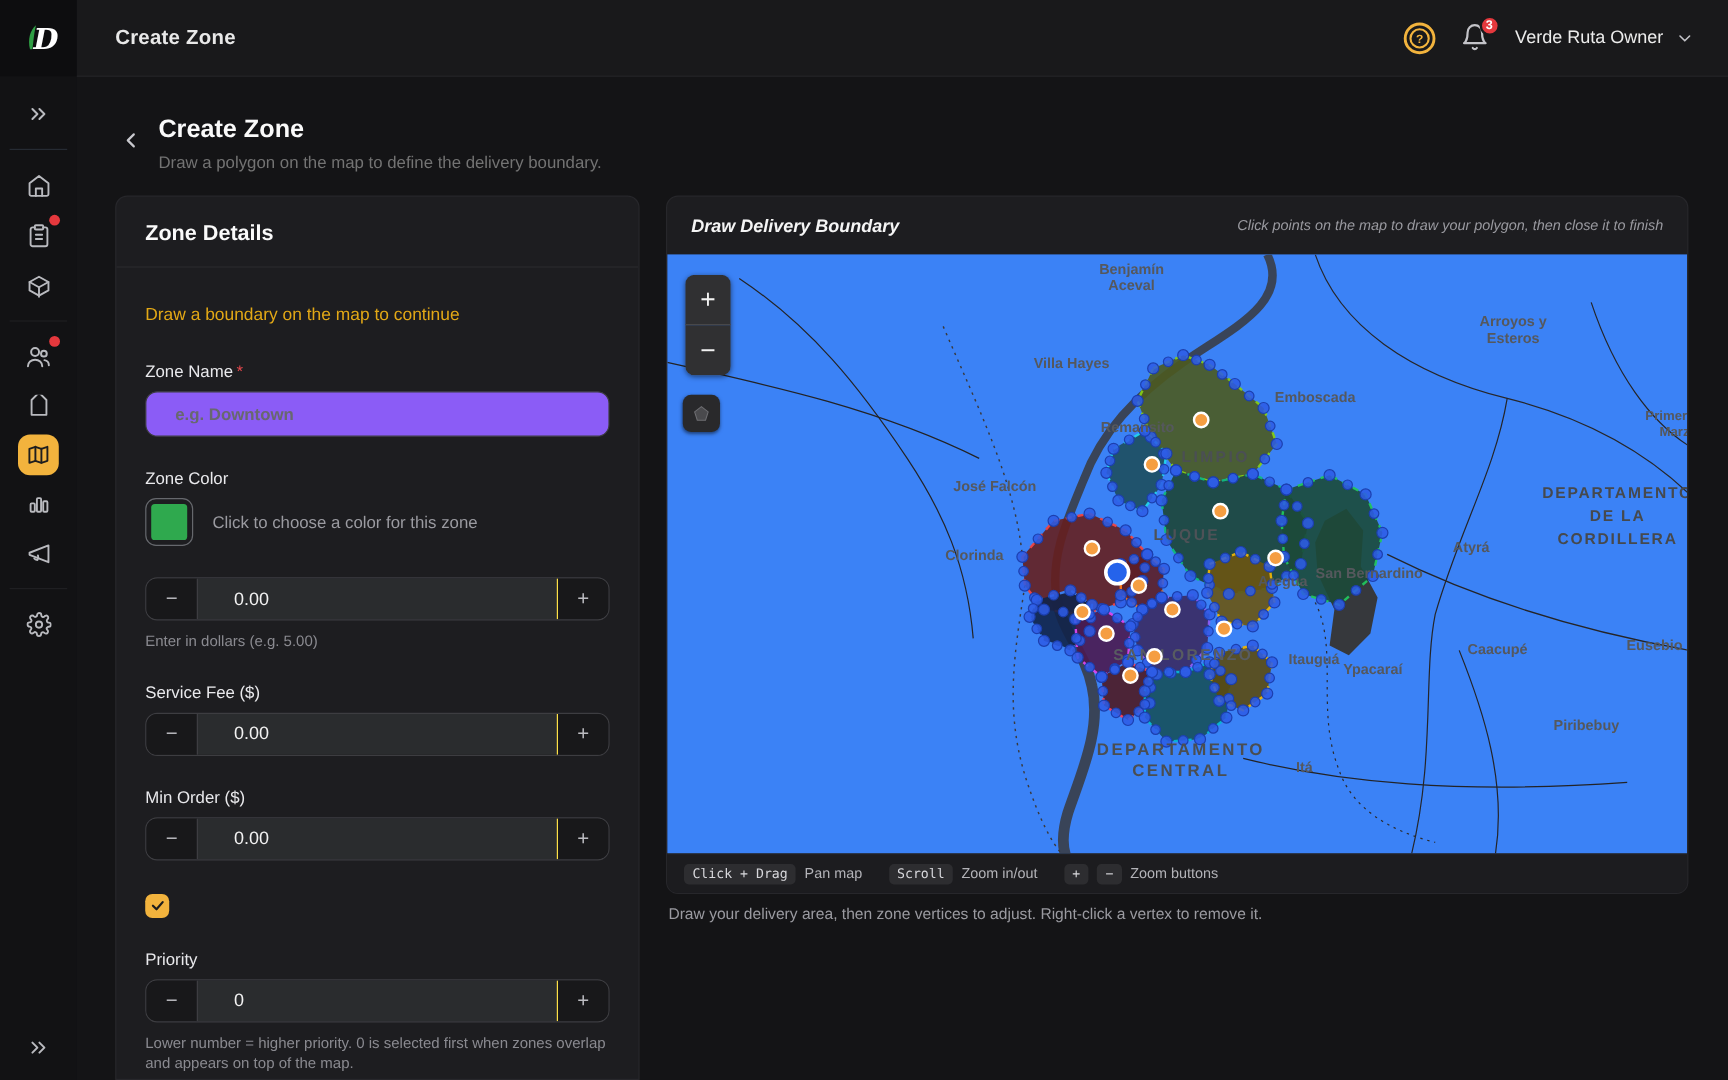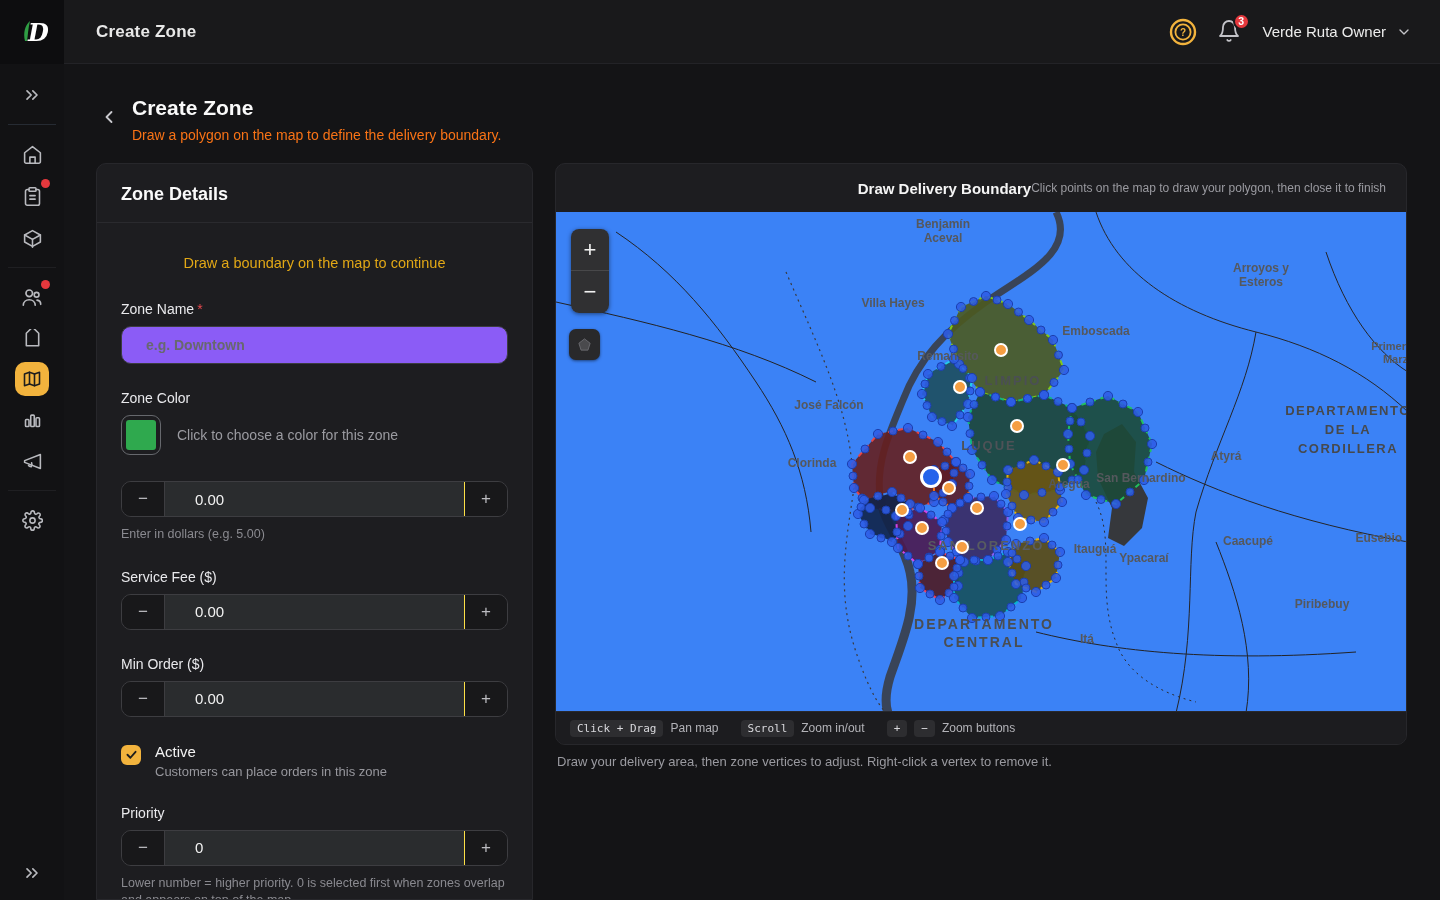"Draw a polygon on the" .page-subtitle { color: #f97316 -> #737373 }
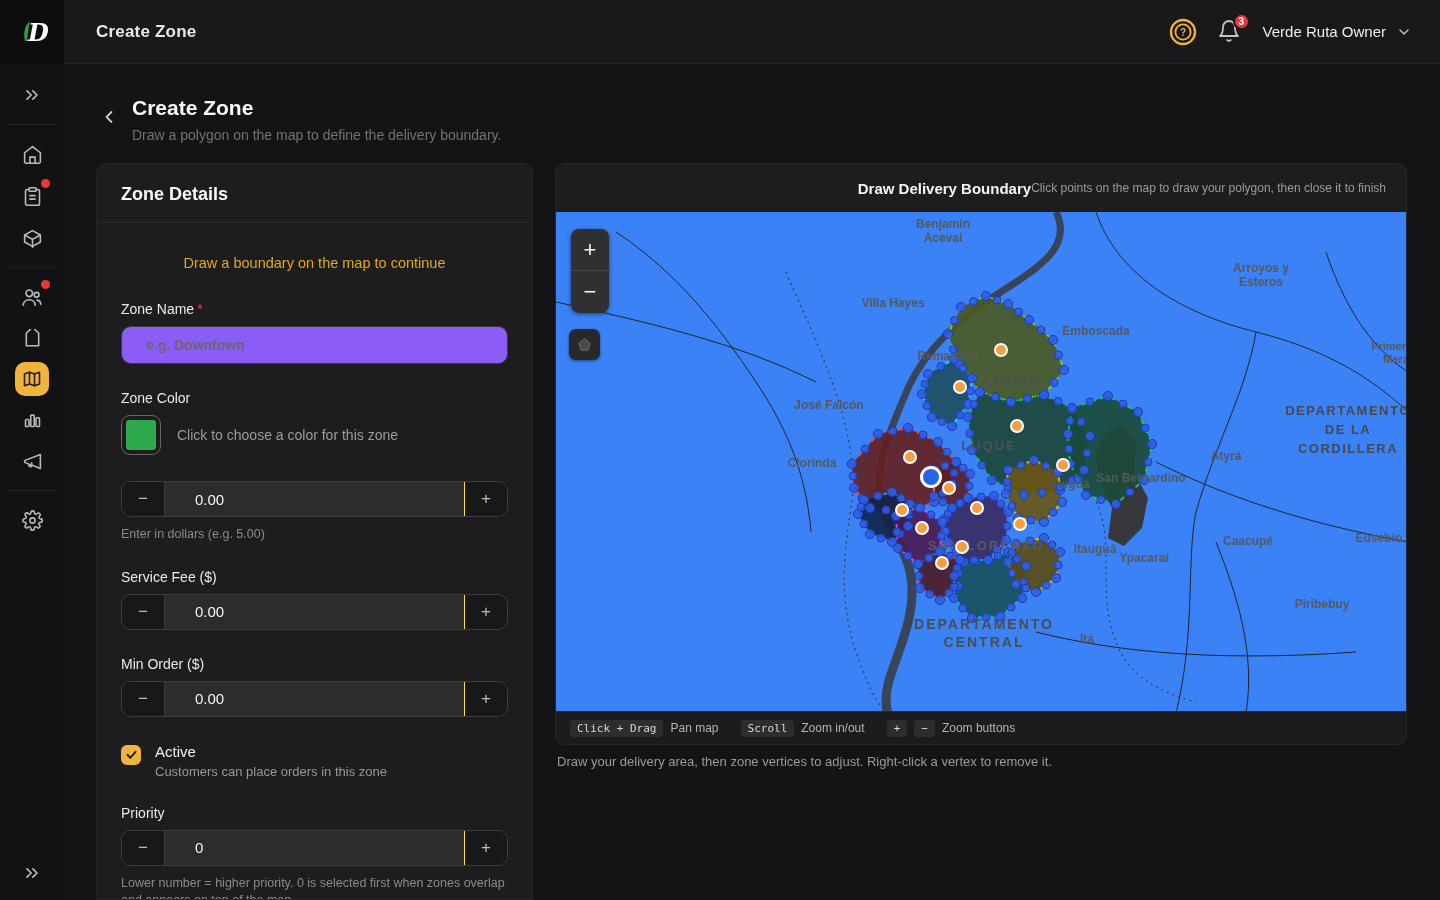"Draw Delivery Boundary" .map-header { font-style: none -> italic; justify-content: flex-end -> space-between }
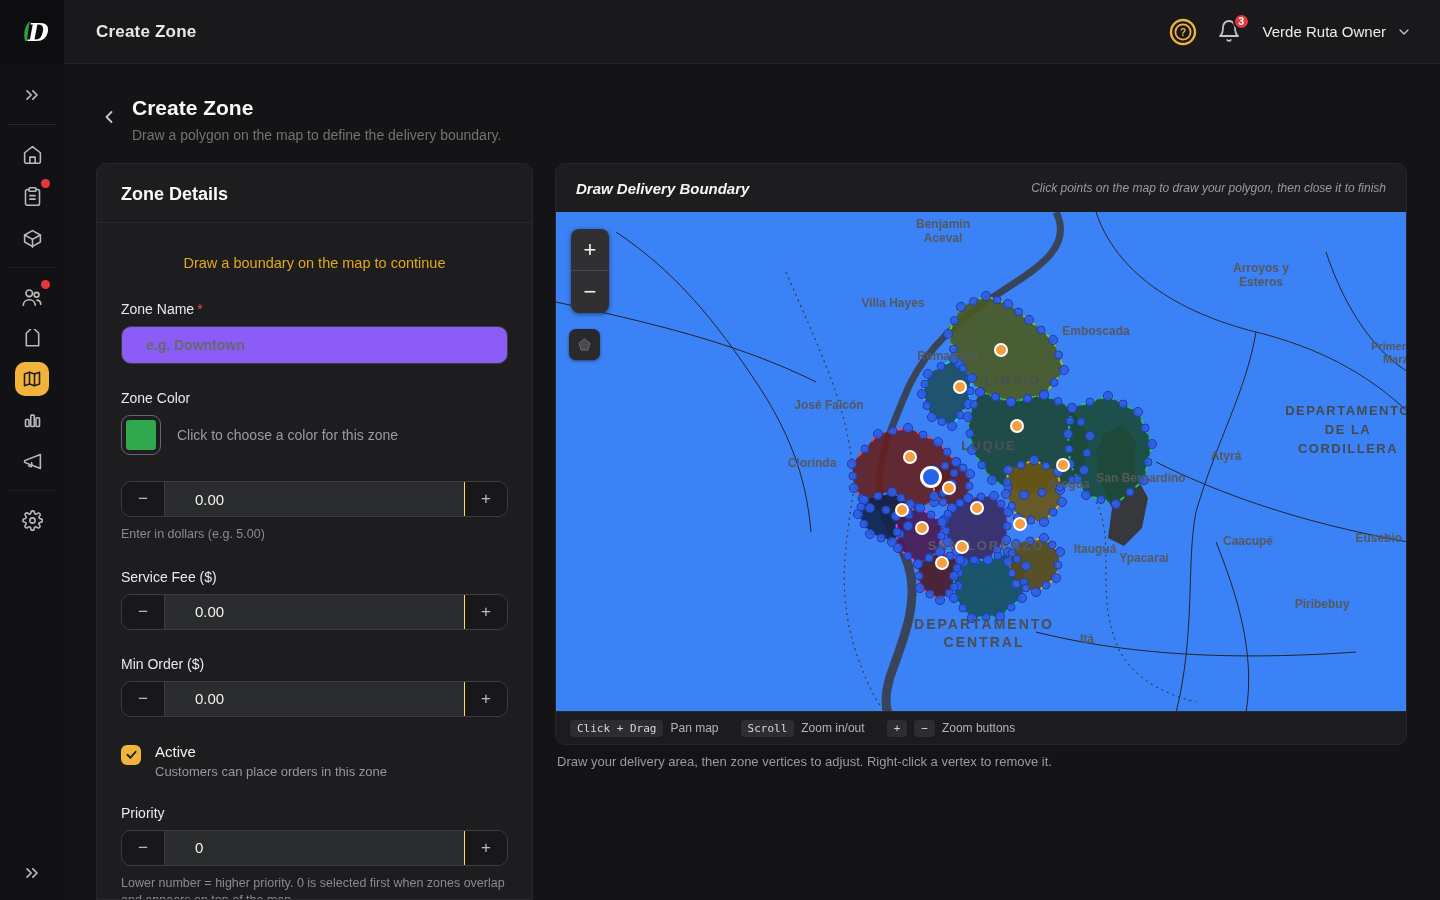"Draw a boundary on the" .alert-text { text-align: center -> left }
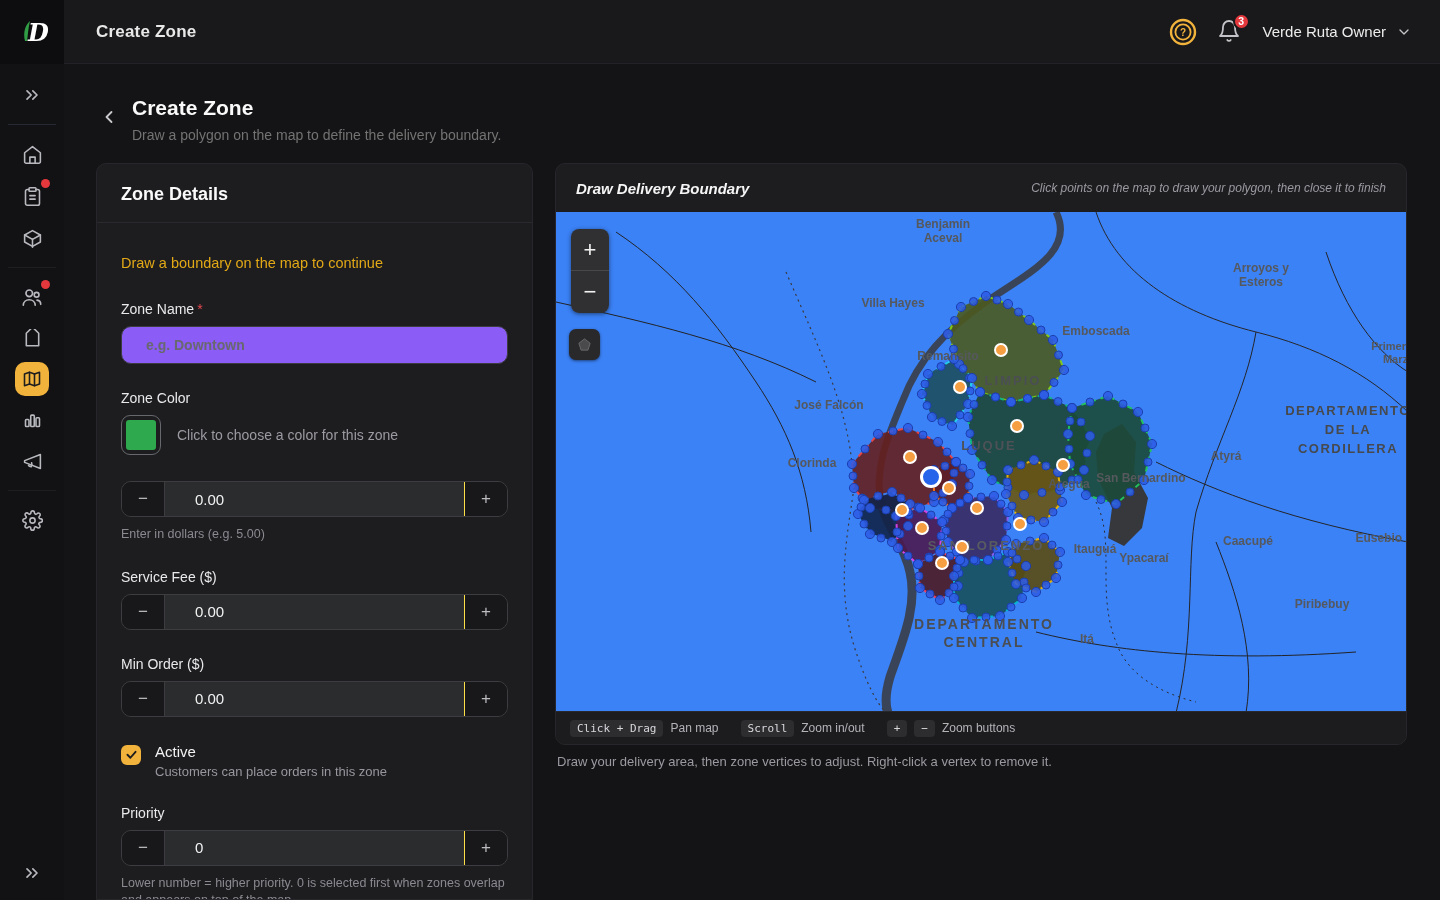"Active" div { html: <div> <div>Active</div> <div>Customers can place orders in this zone</div> </div> -> none }
